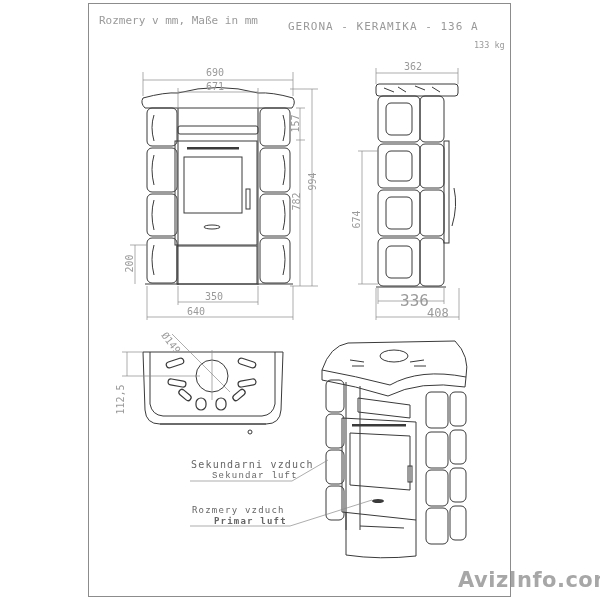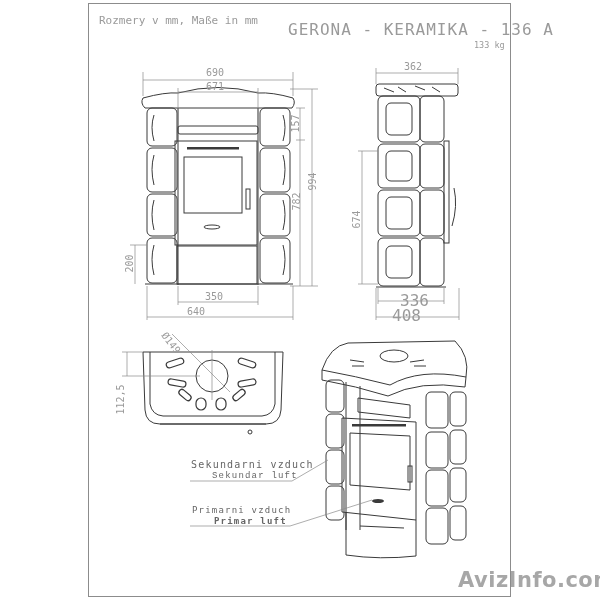"GERONA - KERAMIKA - 136" span.t { font-size: 16px -> 11px }
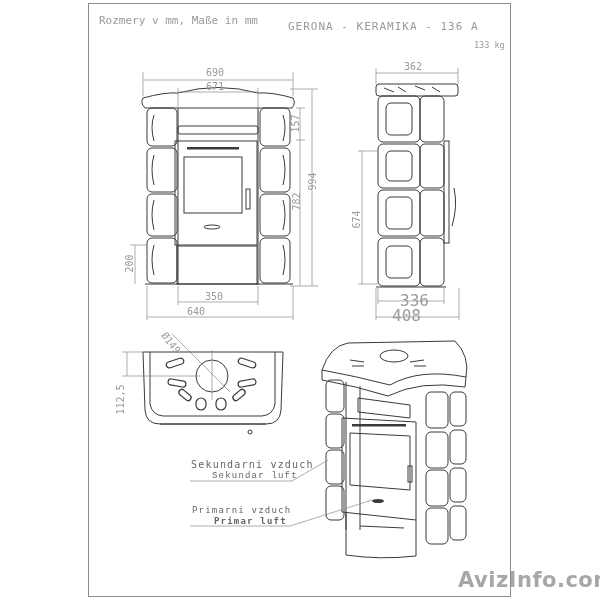"408" span.t { font-size: 16px -> 12px; left: 392px -> 427px }
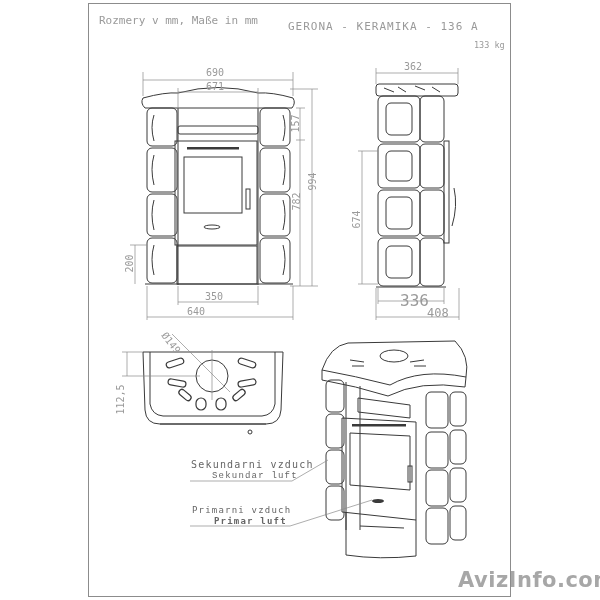"Primarni vzduch" span.t { text: Primarni -> Rozmery }
